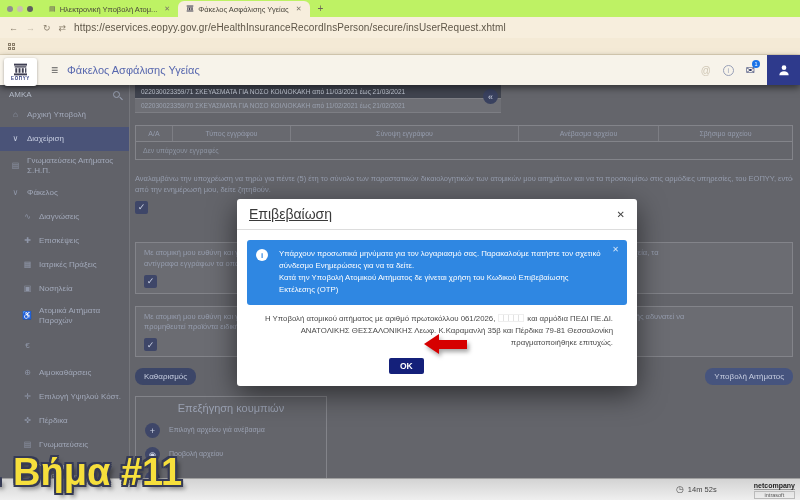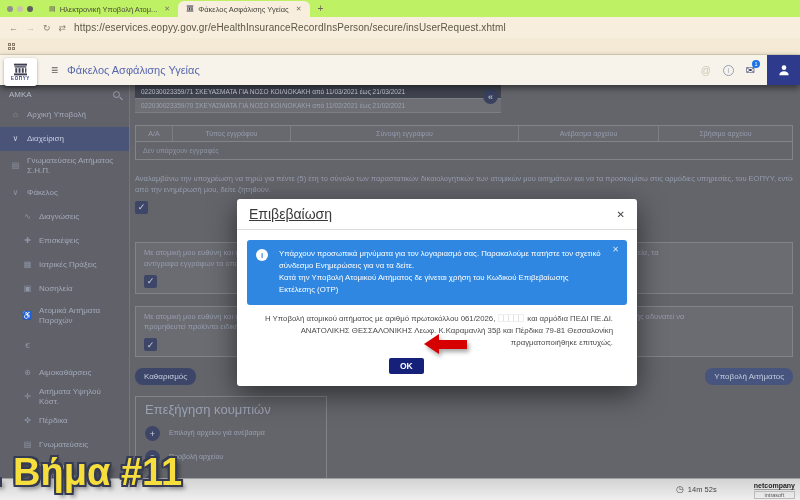"Αιτήματα Υψηλού Κόστ." span { text: Αιτήματα -> Επιλογή }
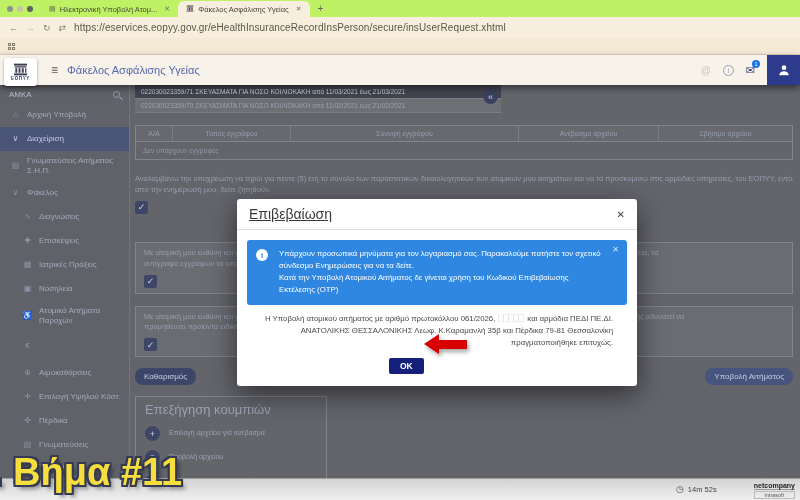"Επεξήγηση κουμπιών" .leg-title { font-size: 13px -> 11px; text-align: none -> center }
